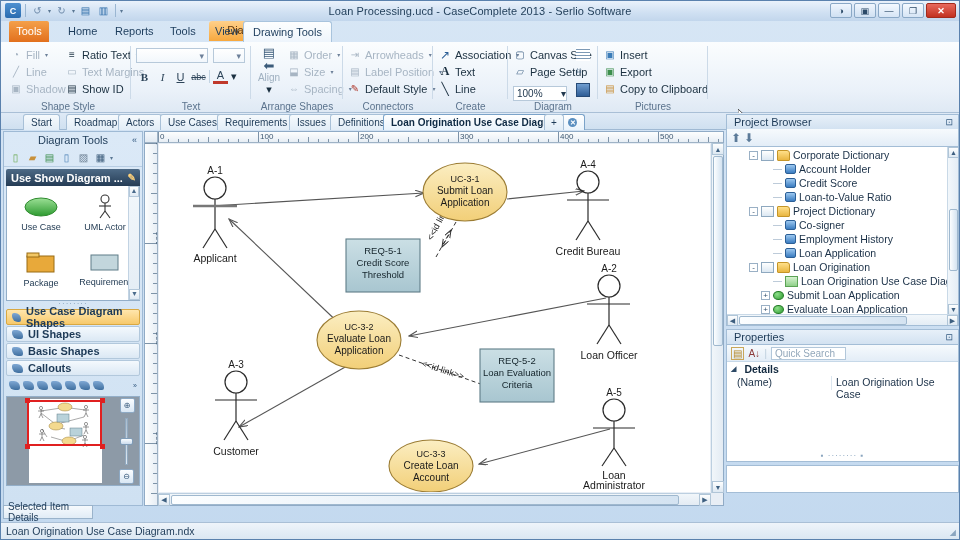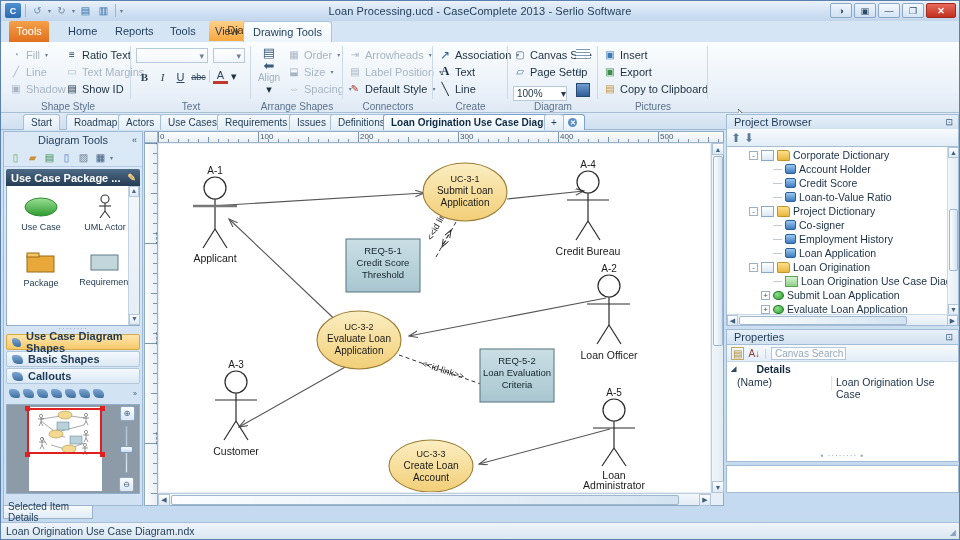"Use Case Package ..." span { text: Case Package -> Show Diagram }
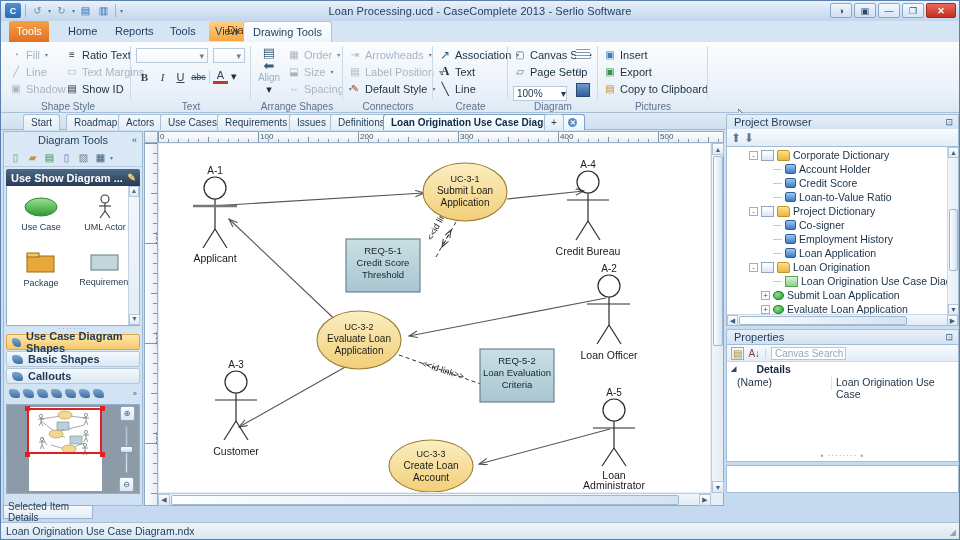"Use Case" .stencil-body { height: 140px -> 115px }
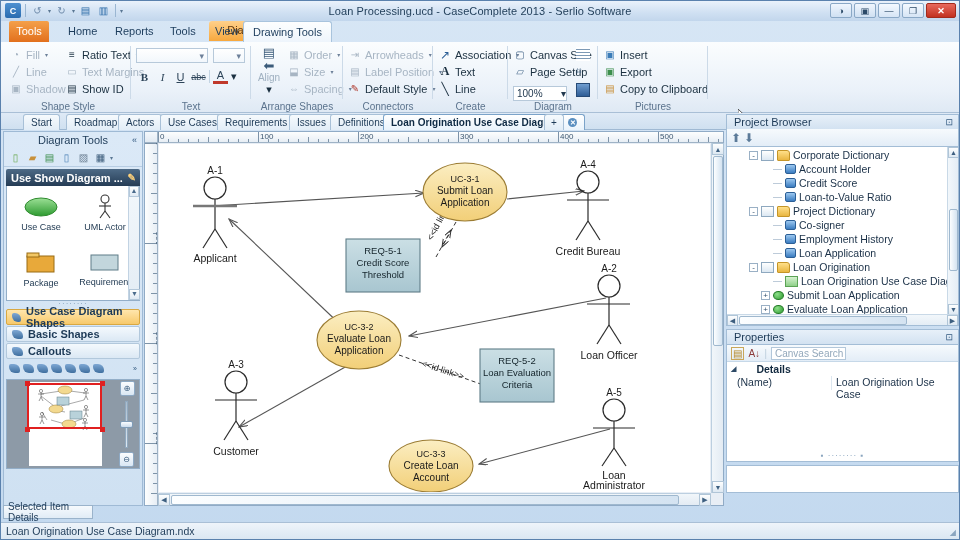"UI Shapes" div.cat { html: none -> <div> <span></span> <span>UI Shapes</span> </div> }
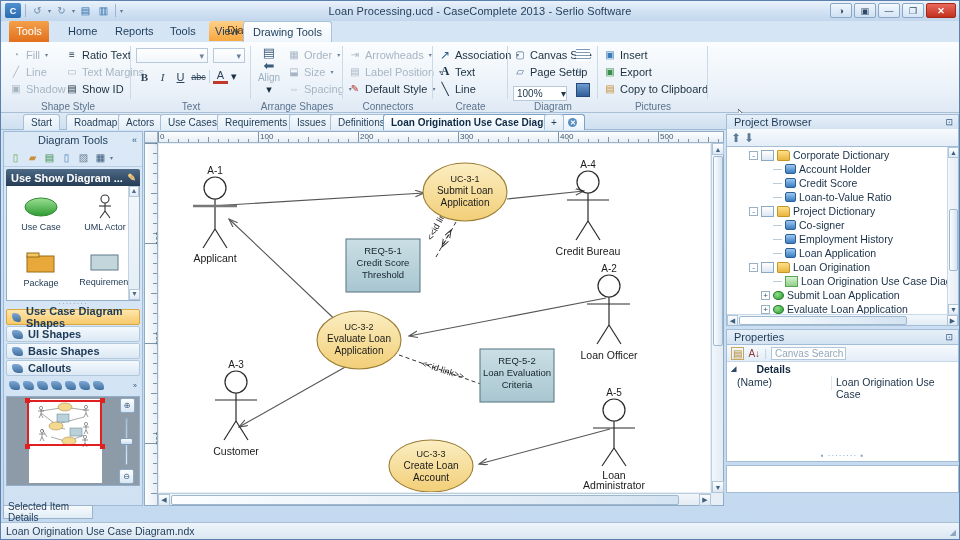"Canvas Search" span.qsearch { text: Canvas -> Quick }
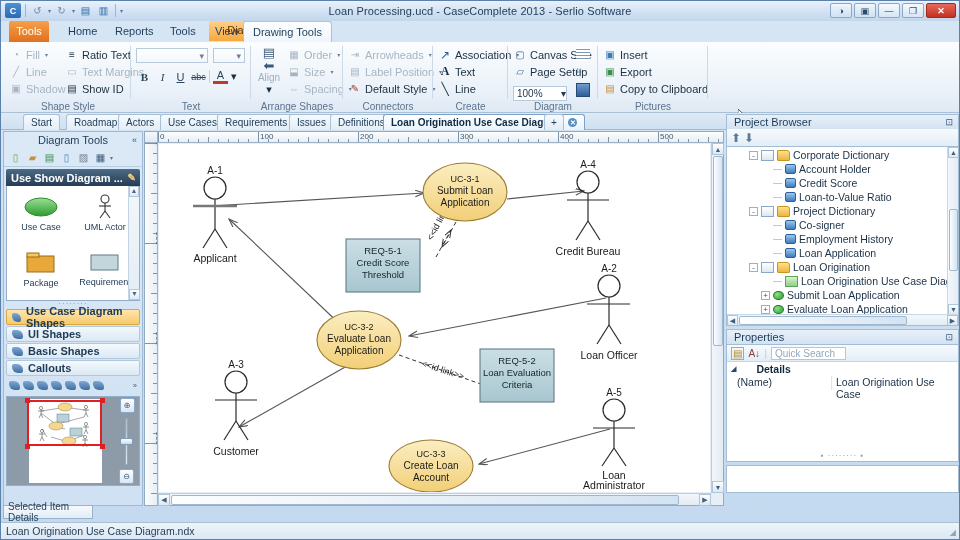"Details" .prop-group { gap: 20px -> 8px }
